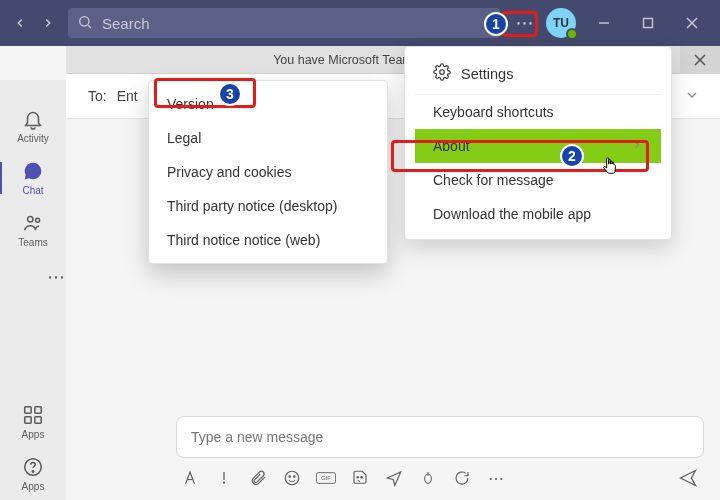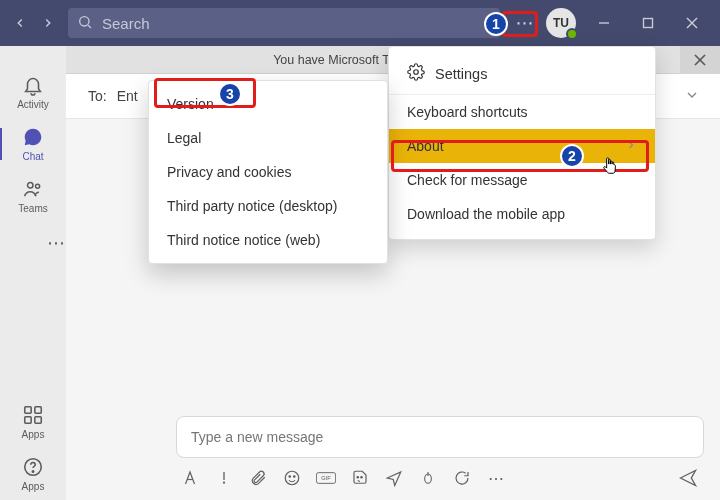"TU" .avatar { background: #e5e5e5 -> #7dd3fc }
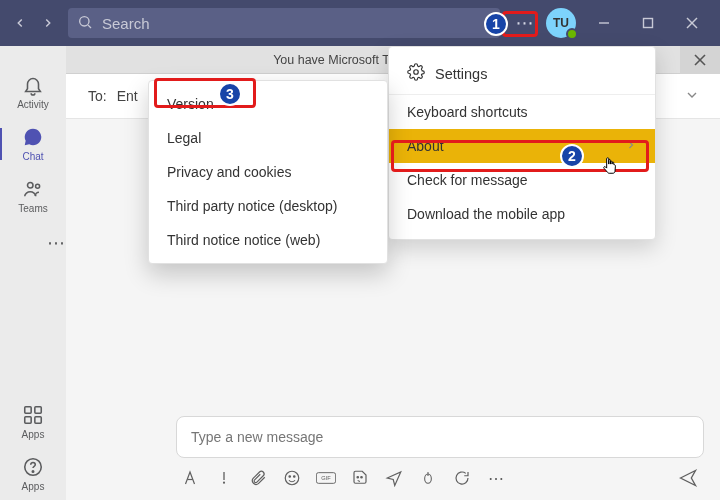"Settings" .dropdown { left: 388px -> 404px; padding: 8px 0 -> 8px 10px }
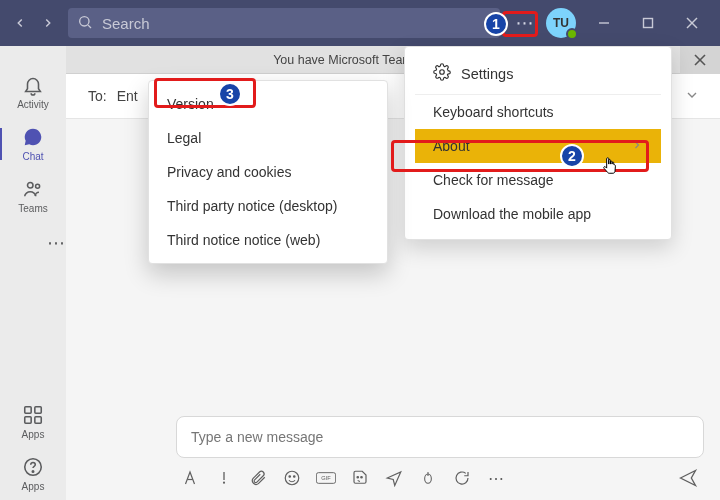"Activity" .rail { margin-top: none -> 34px }
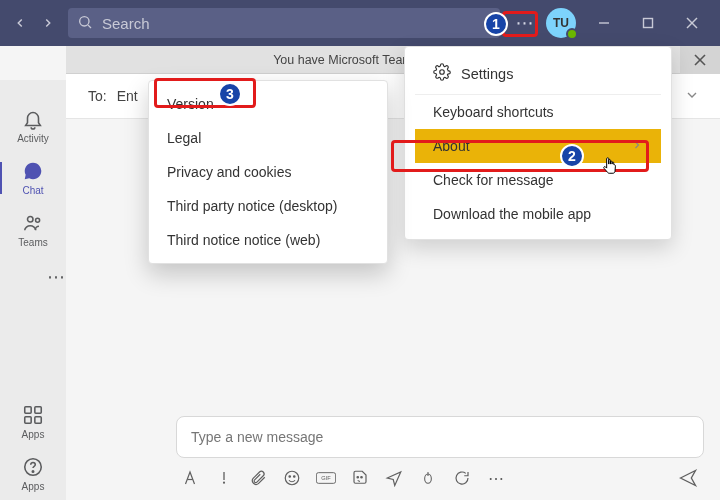"About" .dd-item.hover { background: #eab308 -> #84cc16 }
